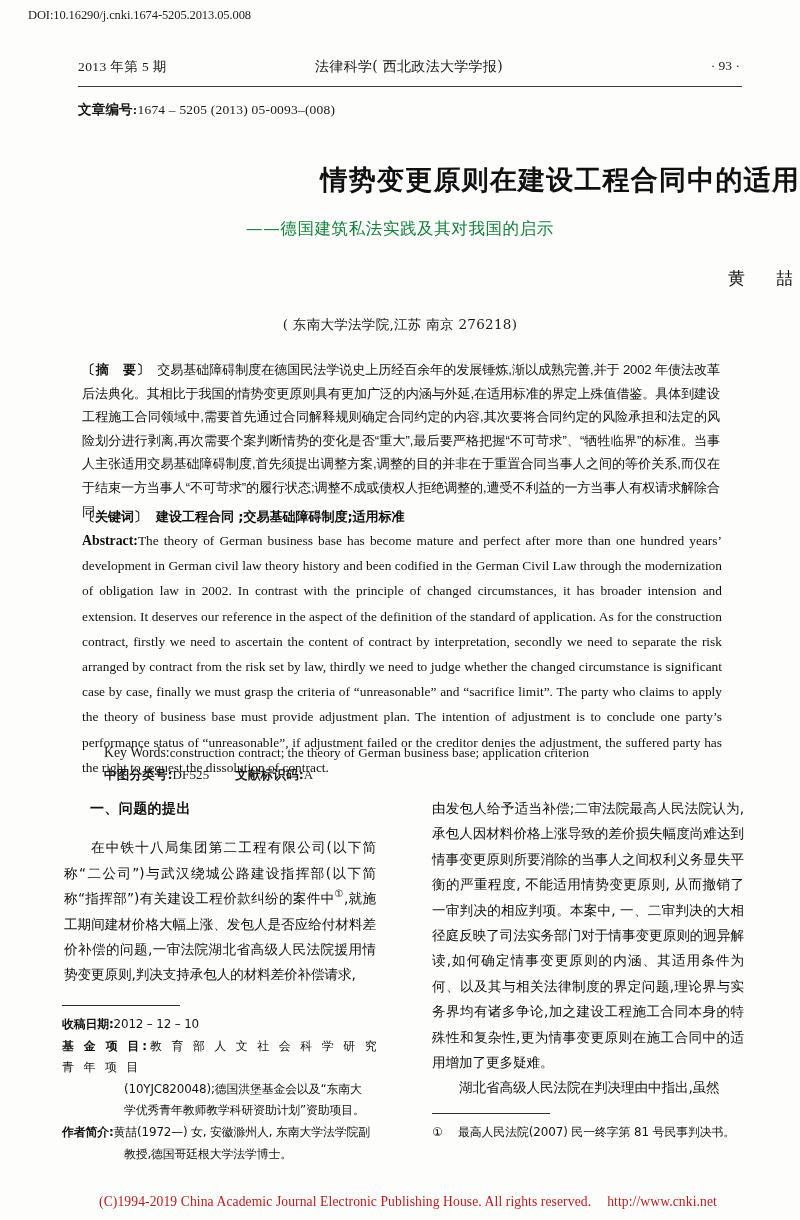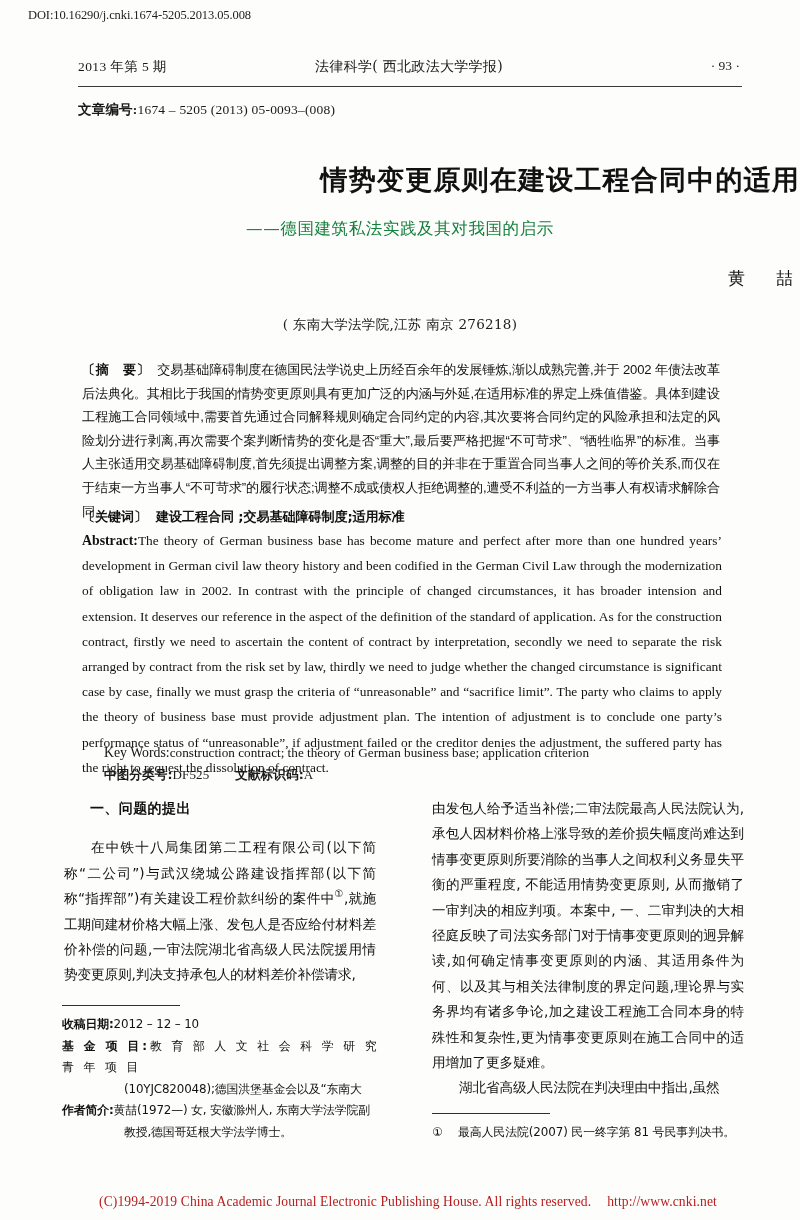"学优秀青年教师教学科研资助计划”资助项目。" span.ind { html: none -> <span>学优秀青年教师教学科研资助计划”资助项目。</span> }
